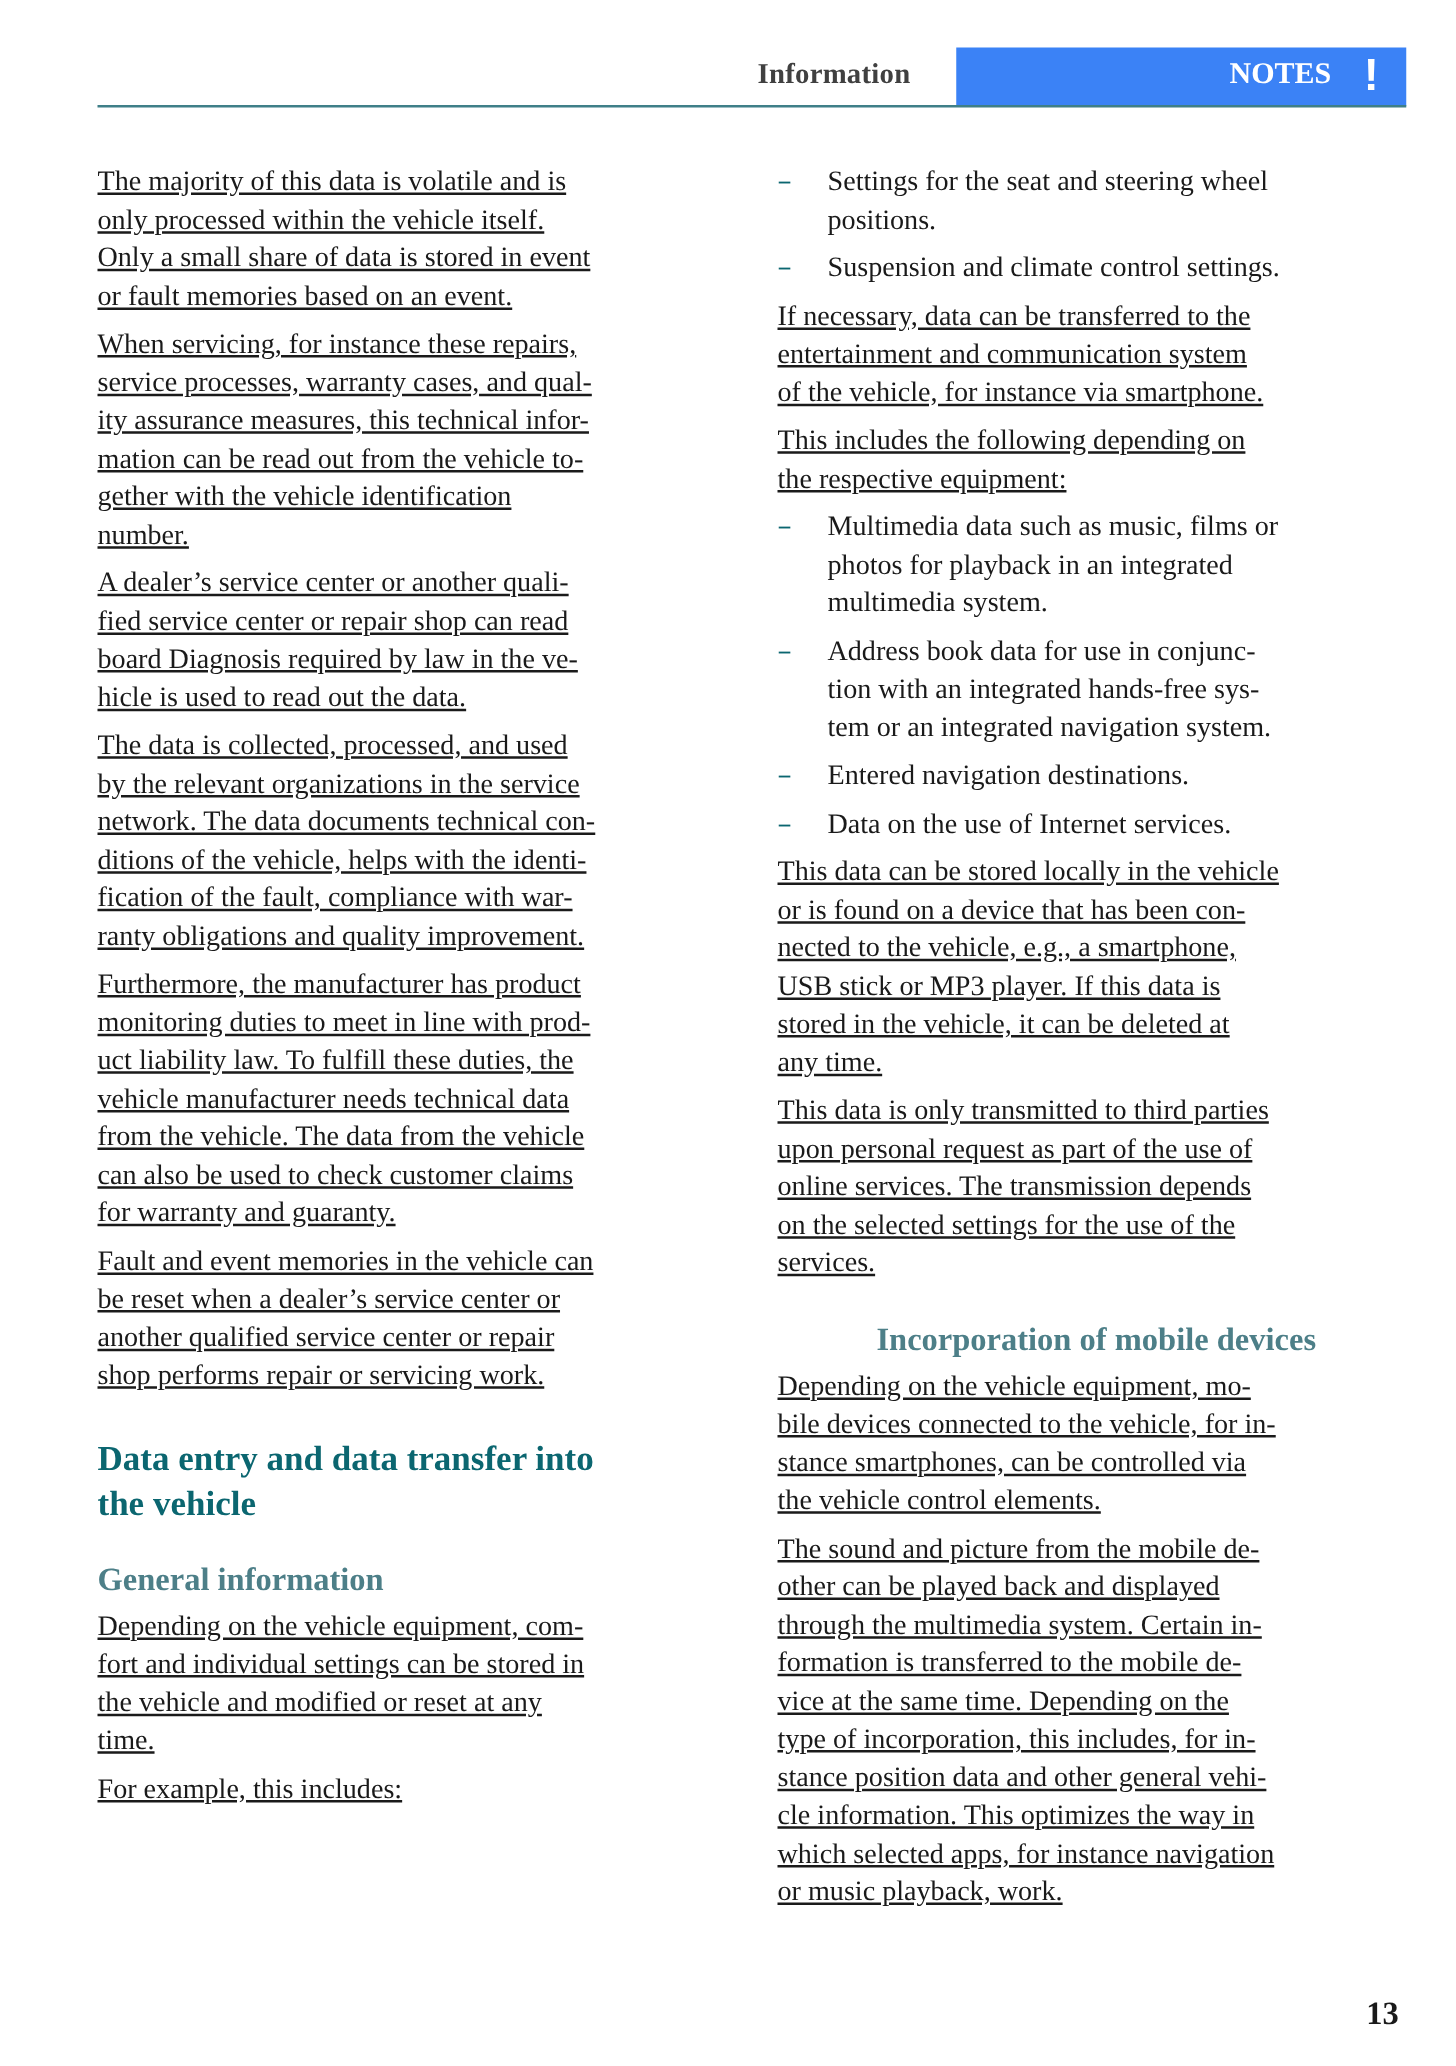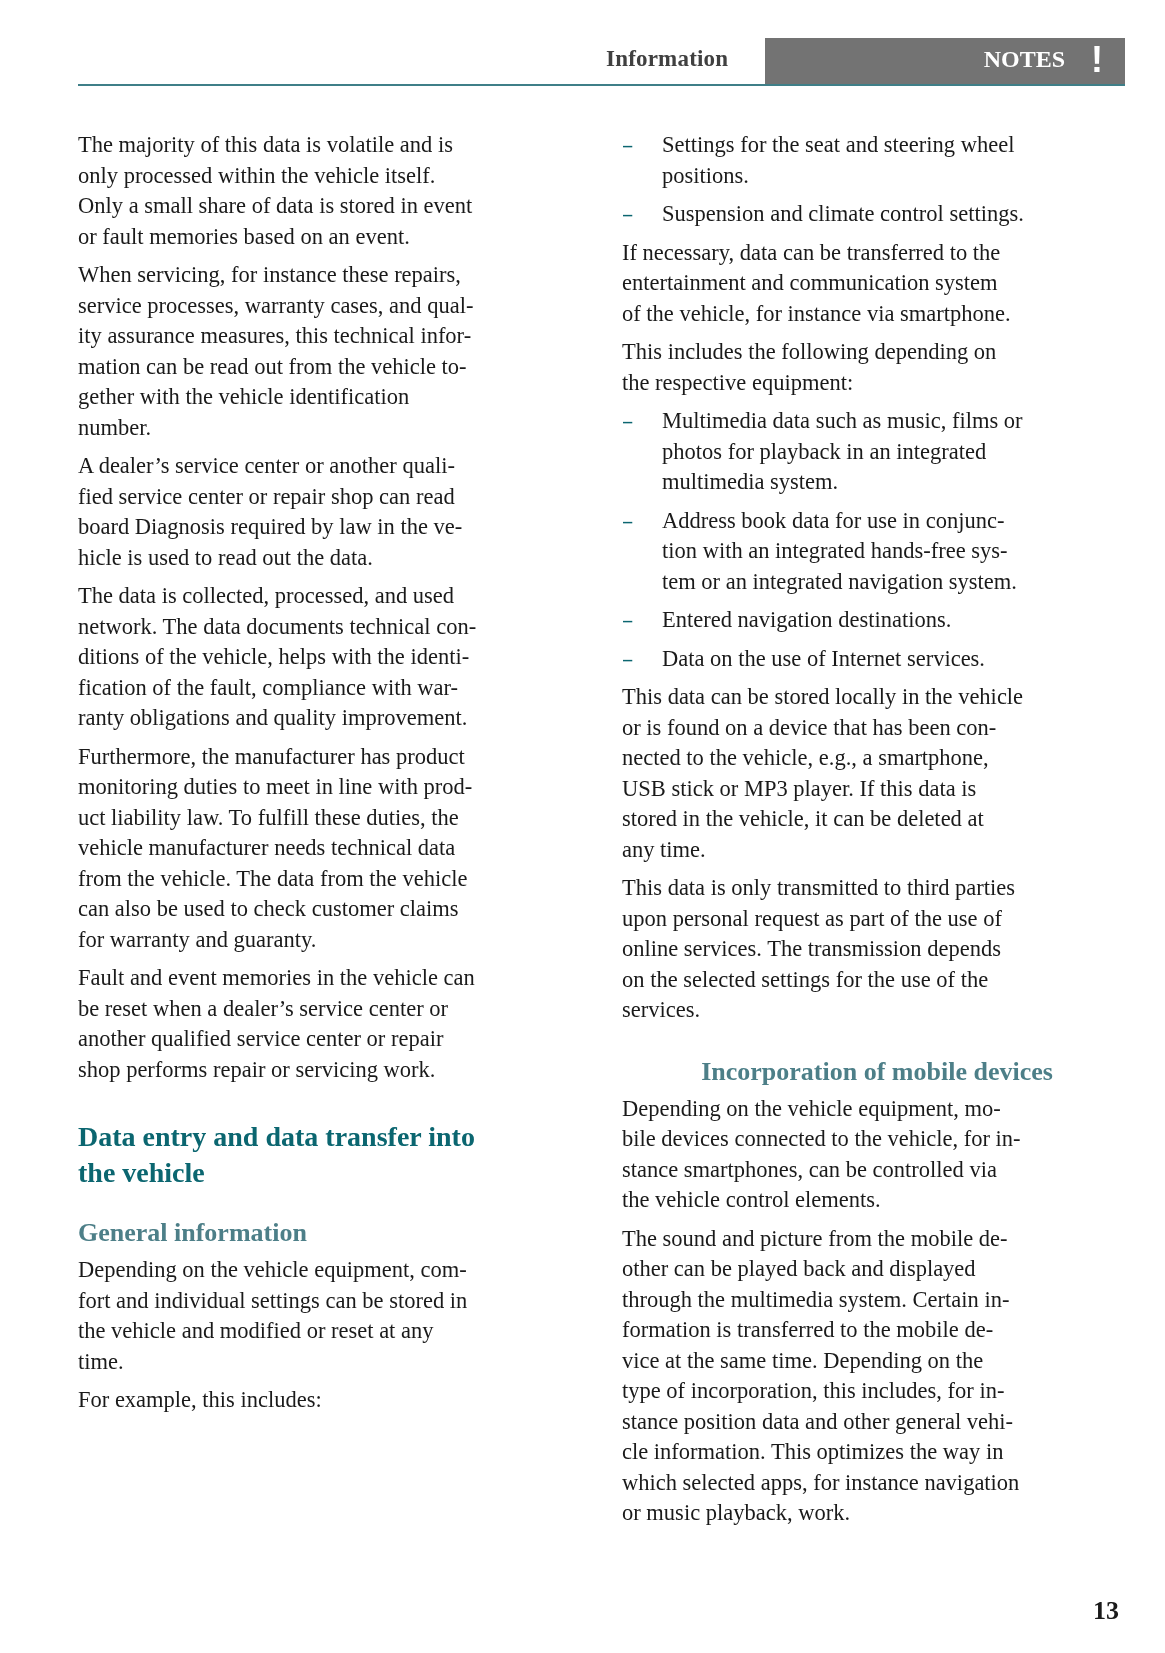"NOTES" .header-tab { background: #737373 -> #3b82f6 }
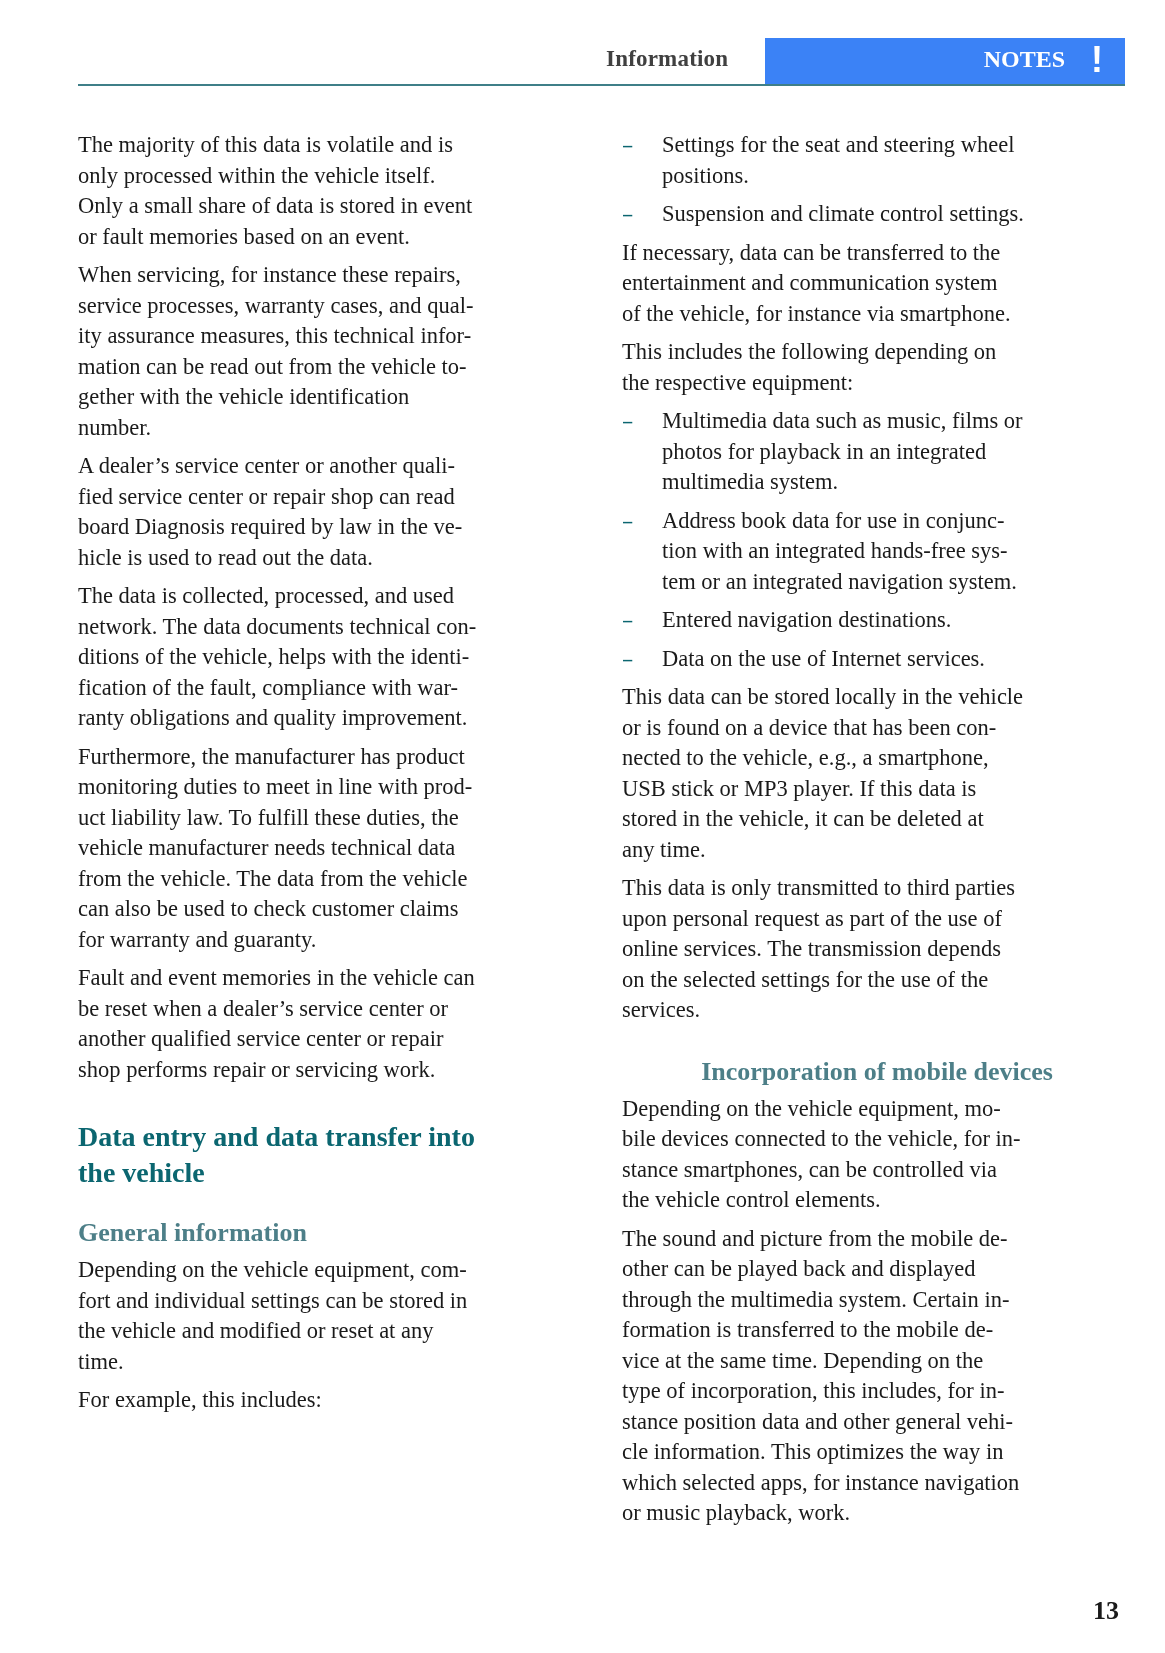"The majority of this data" .para { text-decoration: none -> underline }
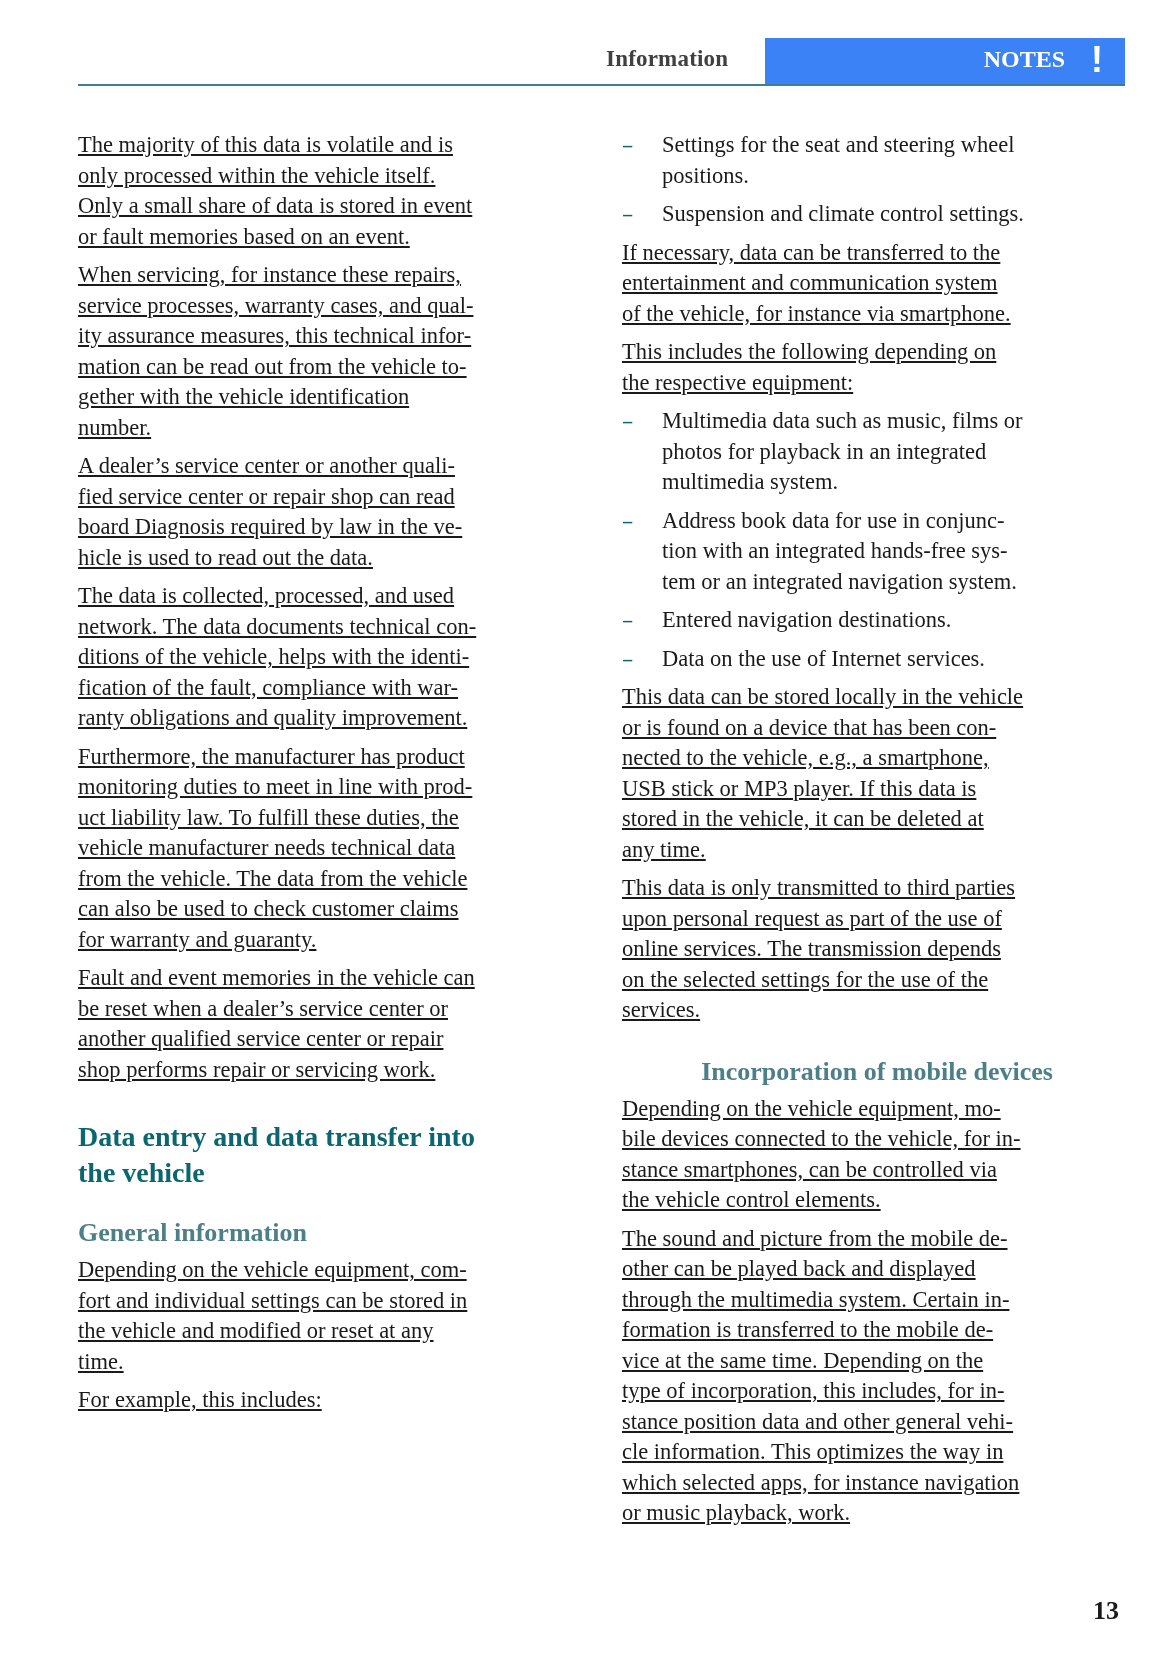"by the relevant organizations in" div.line { html: none -> <div>by the relevant organizations in the service</div> }
